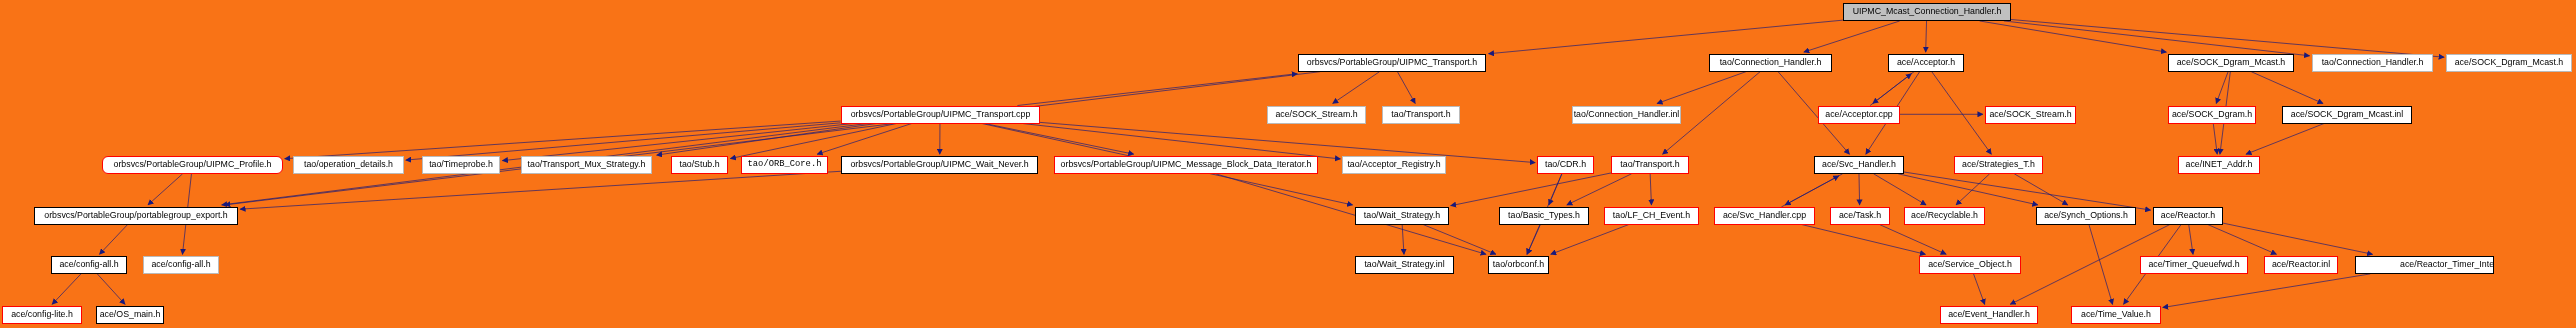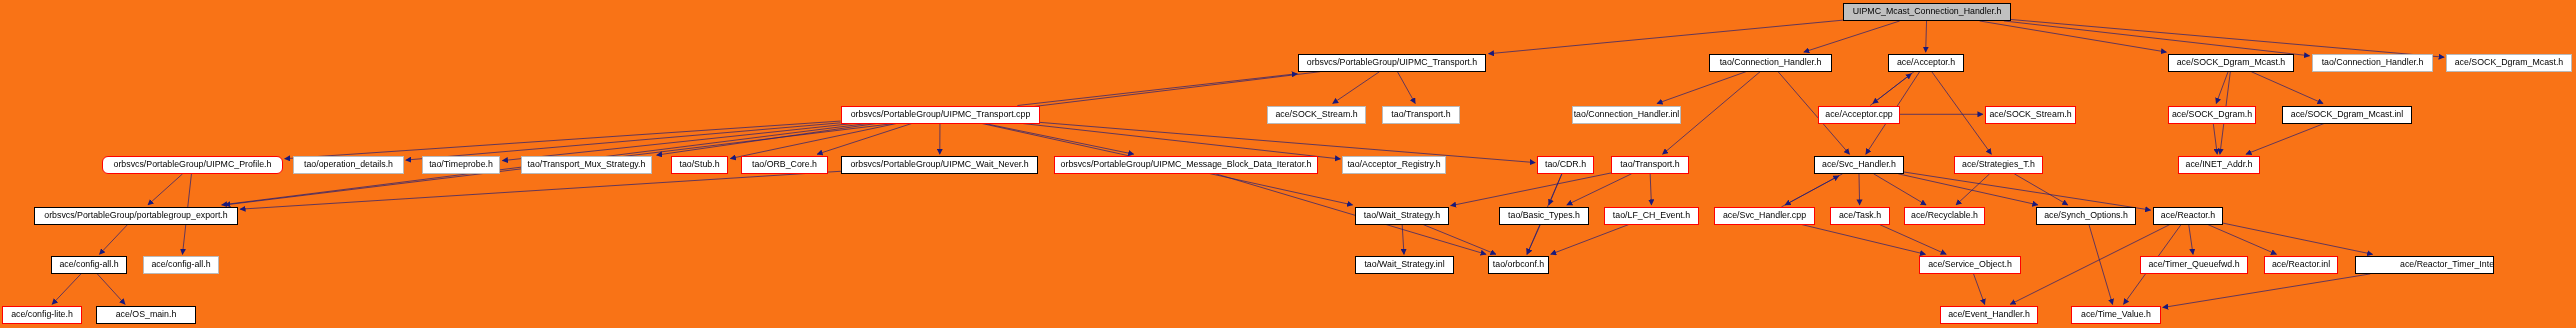"tao/ORB_Core.h" div.node { font-family: none -> Liberation Mono, monospace }
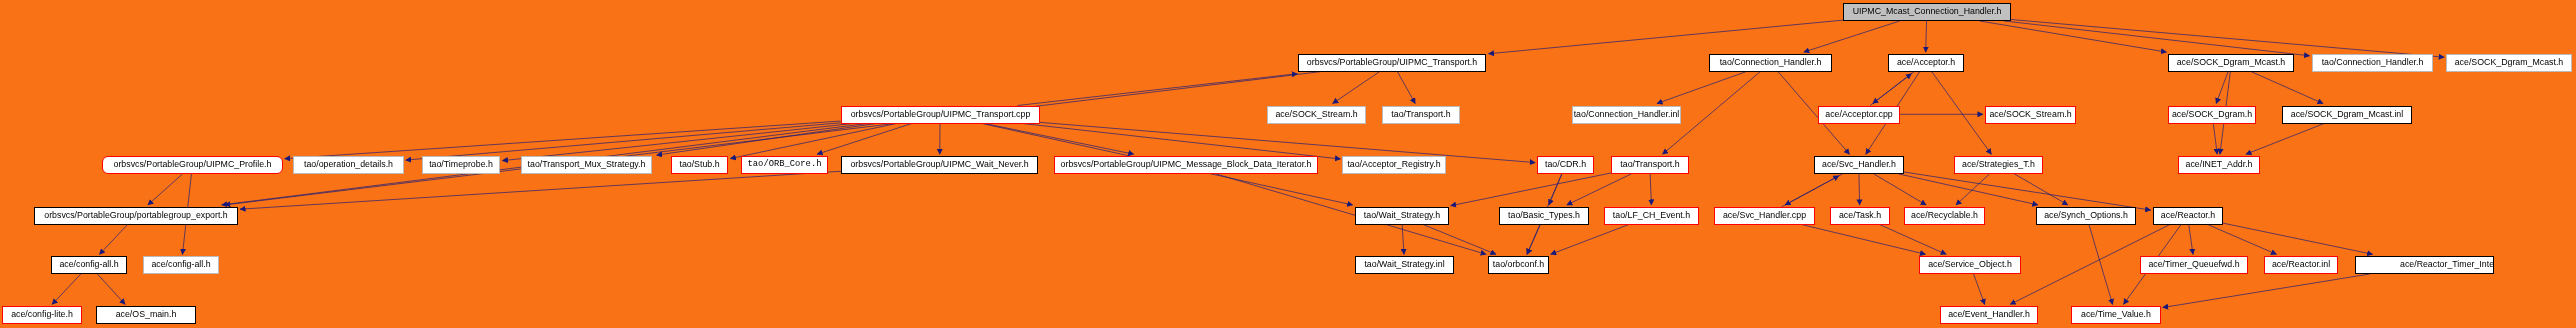"ace/OS_main.h" div.node { width: 100px -> 68px }
